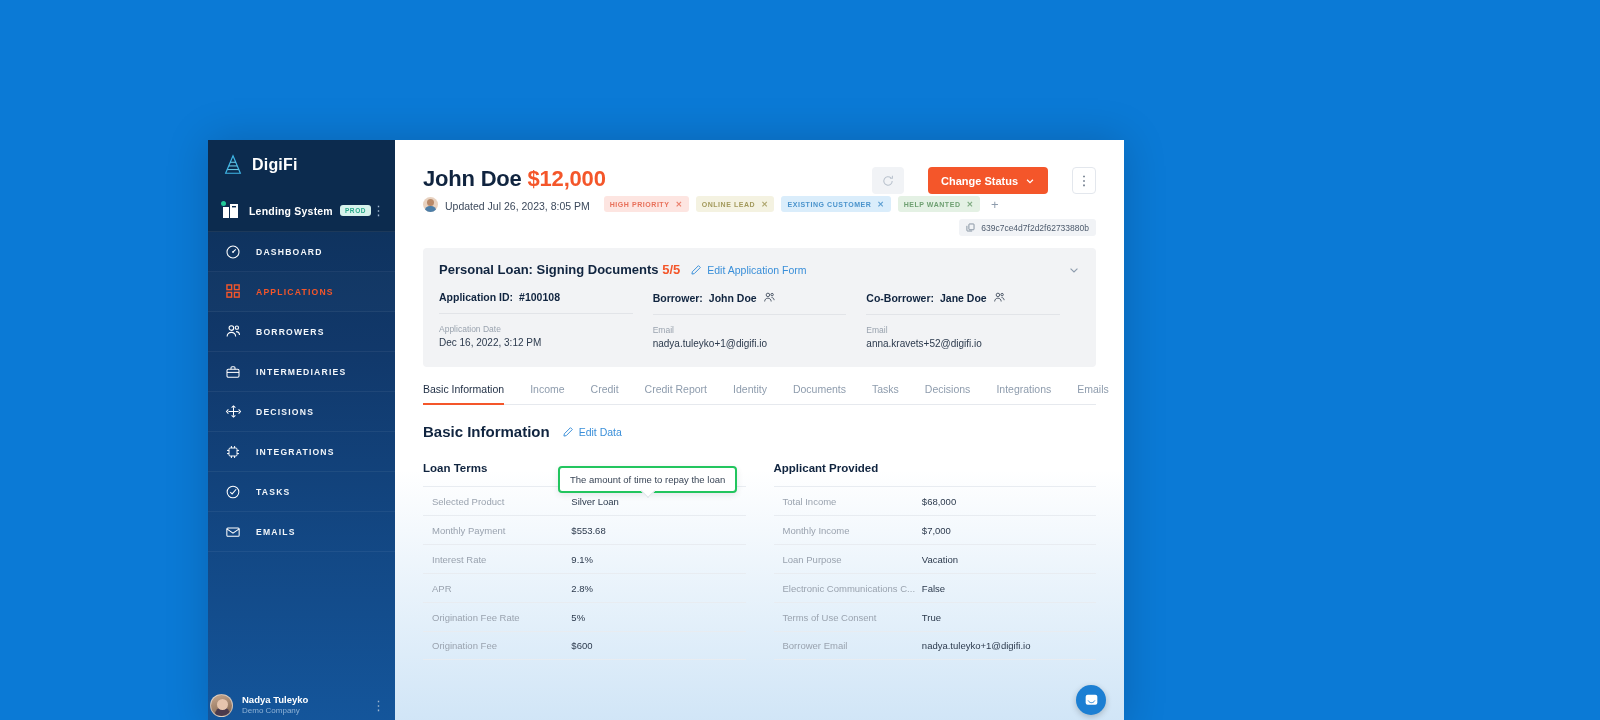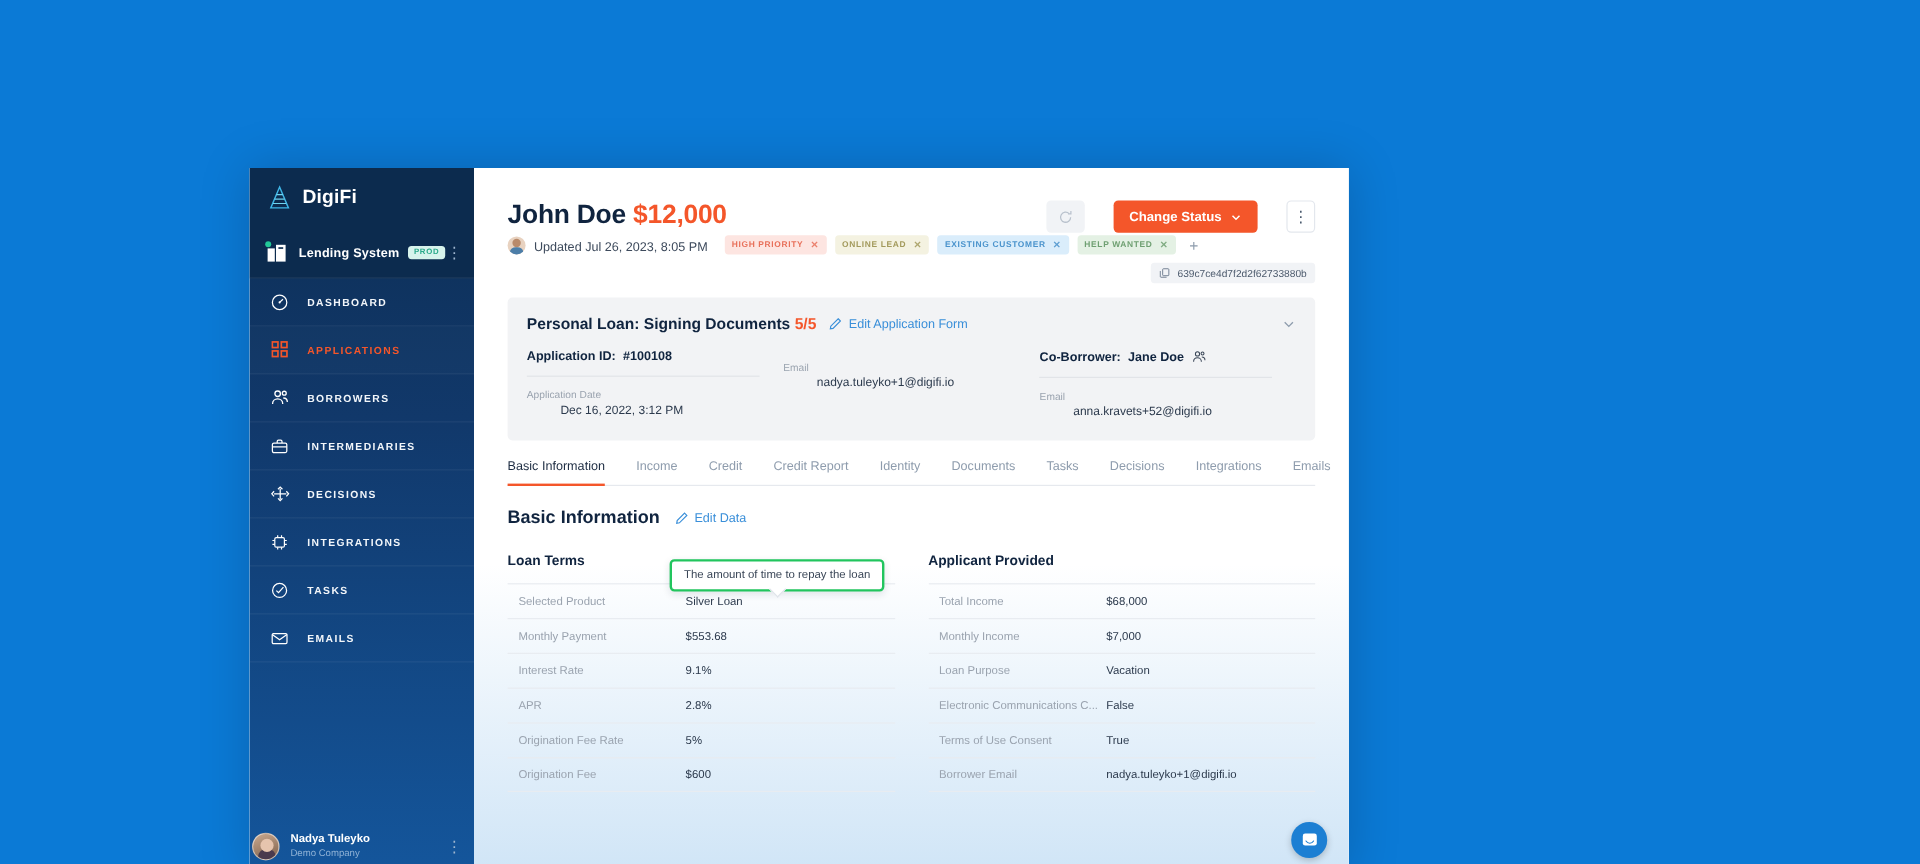"Borrower:" div.ip-head { html: none -> <div> <span>Borrower:</span> <span>John Doe</span> <span> <svg> <circle></circle> <path></path> <circle></circle> <path></path> </svg> </span> </div> }
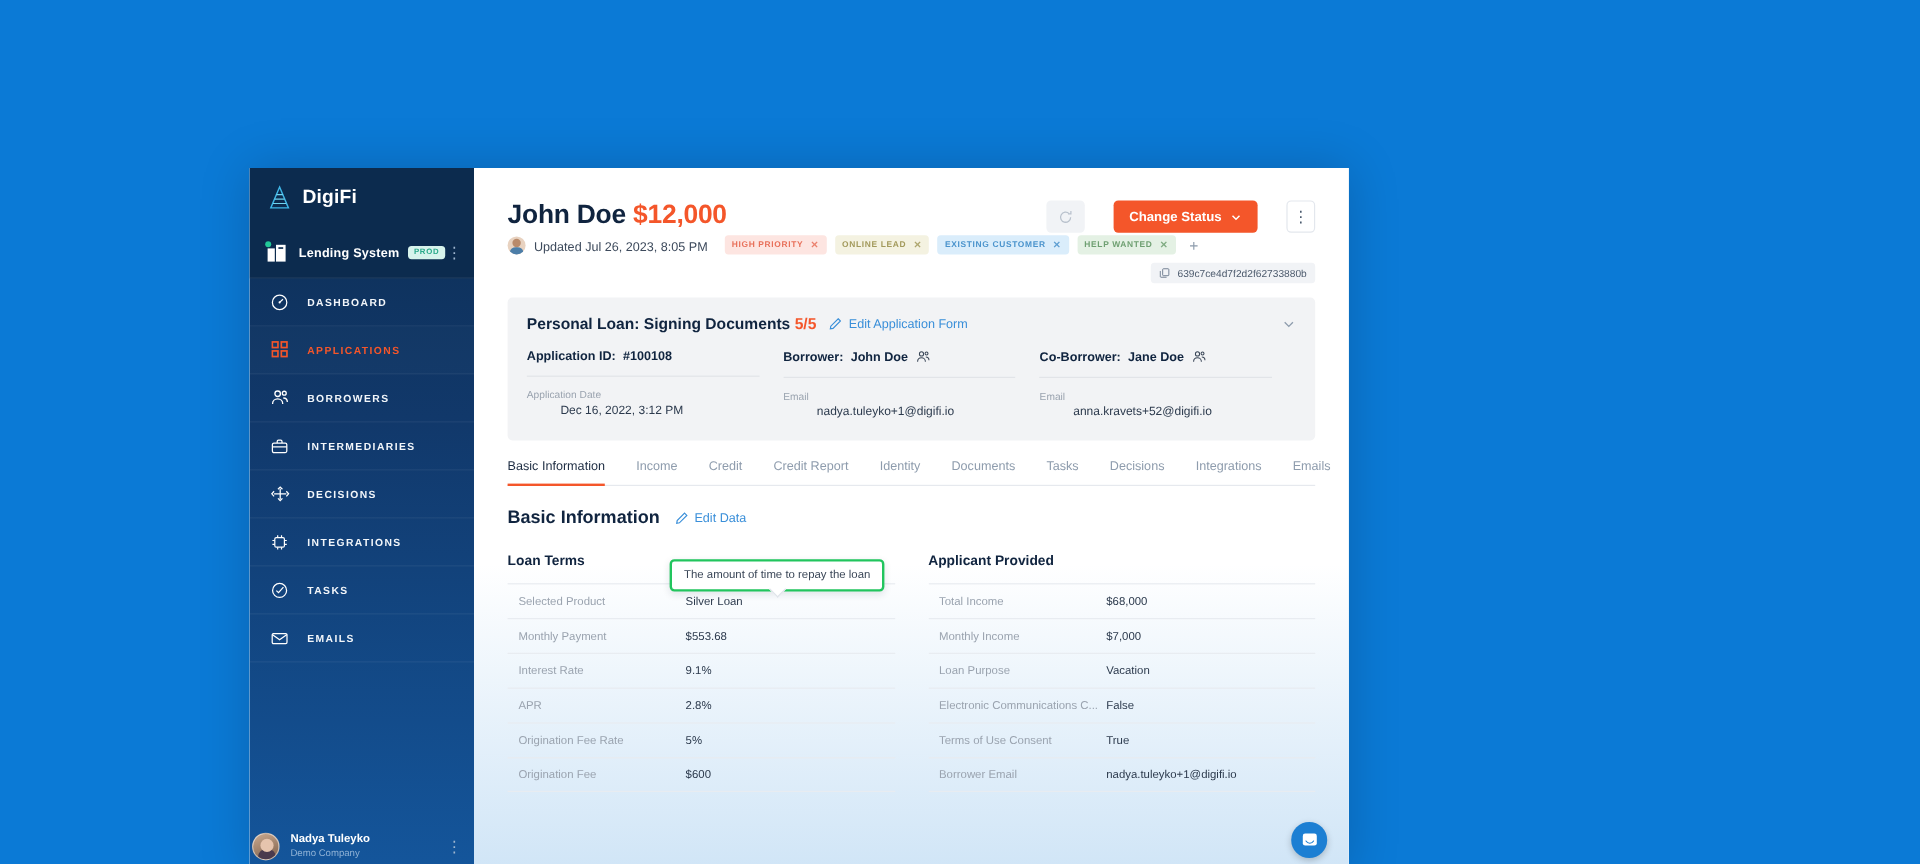"Dec 16, 2022, 3:12 PM" .ip-sub-val { margin-left: 28px -> none }
